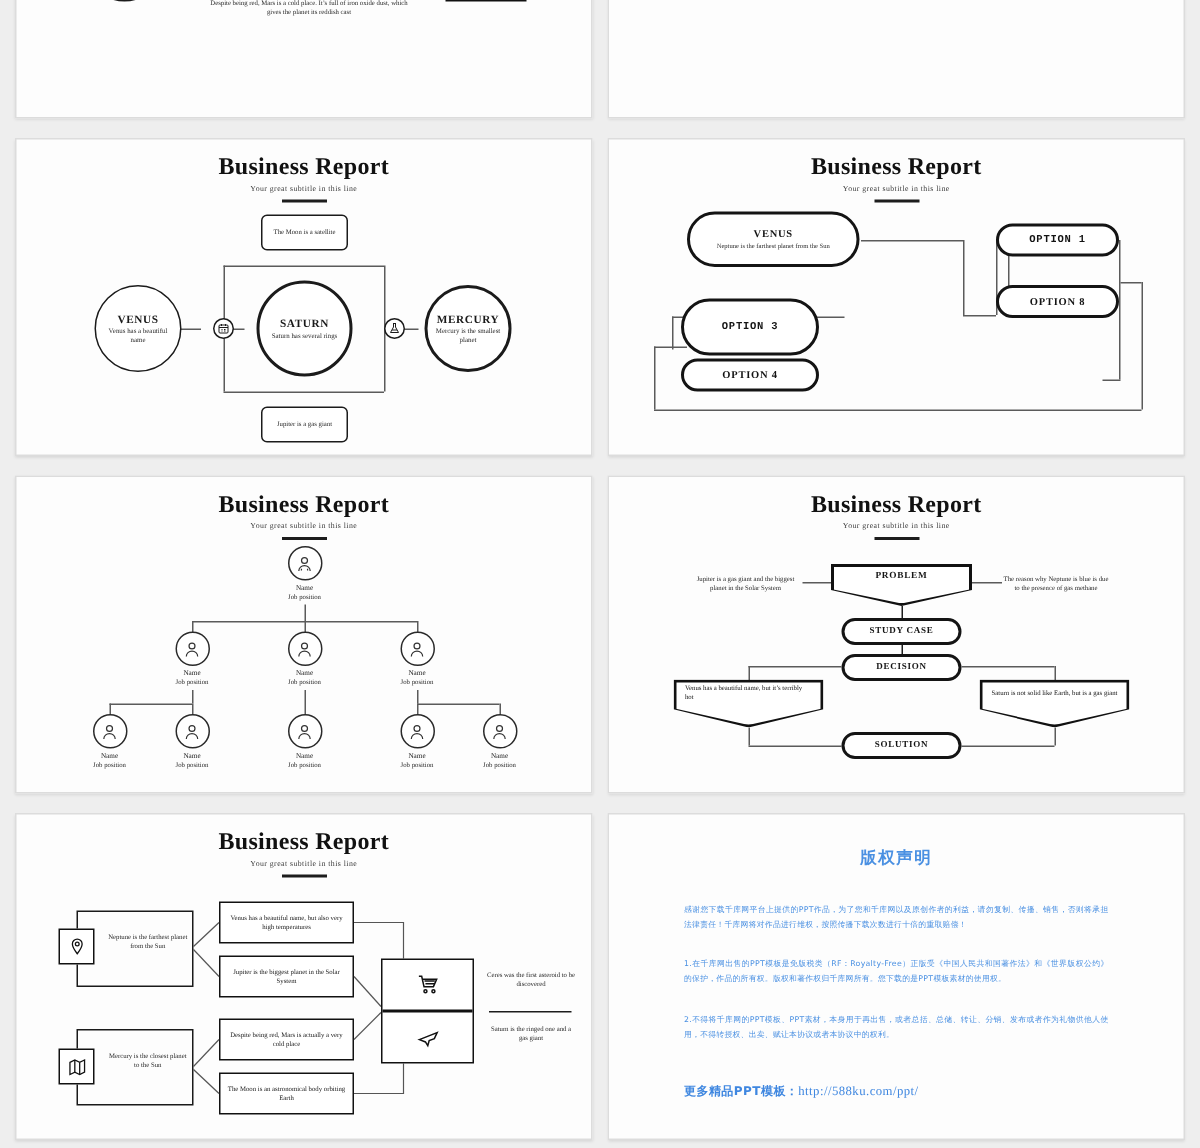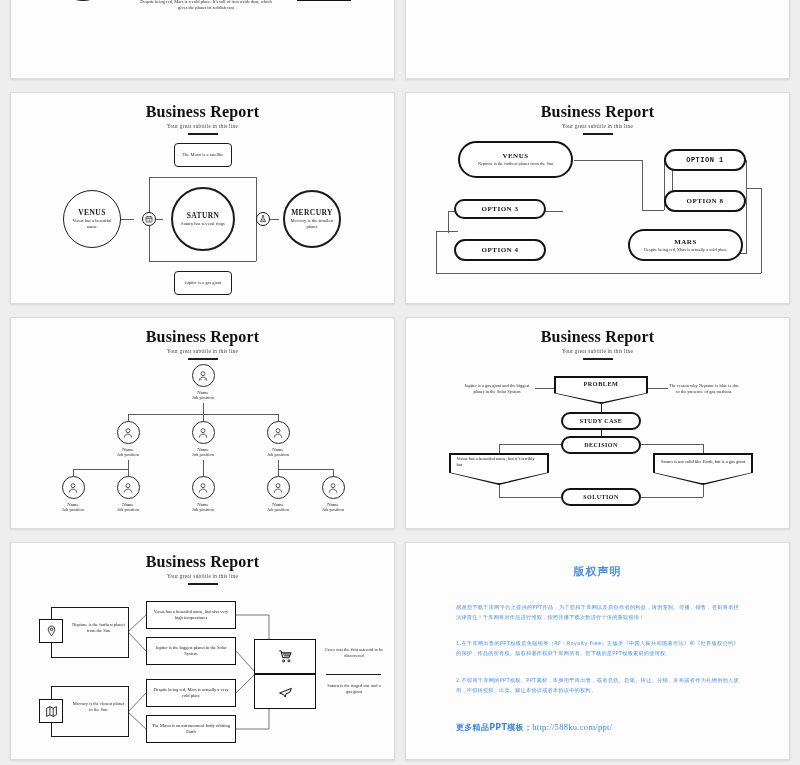"OPTION 3" div.pill { font-family: none -> Liberation Mono, monospace; height: 20px -> 38px }
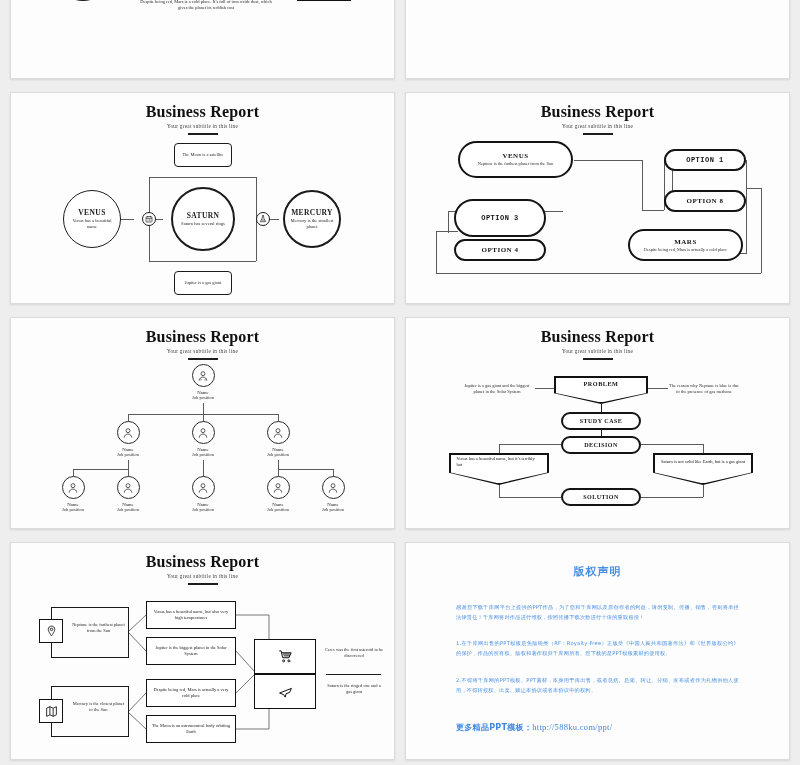"MARS" div.pill { html: <div> <div>MARS</div> <div>Despite being red, Mars is actually a cold place</div> </div> -> none }
